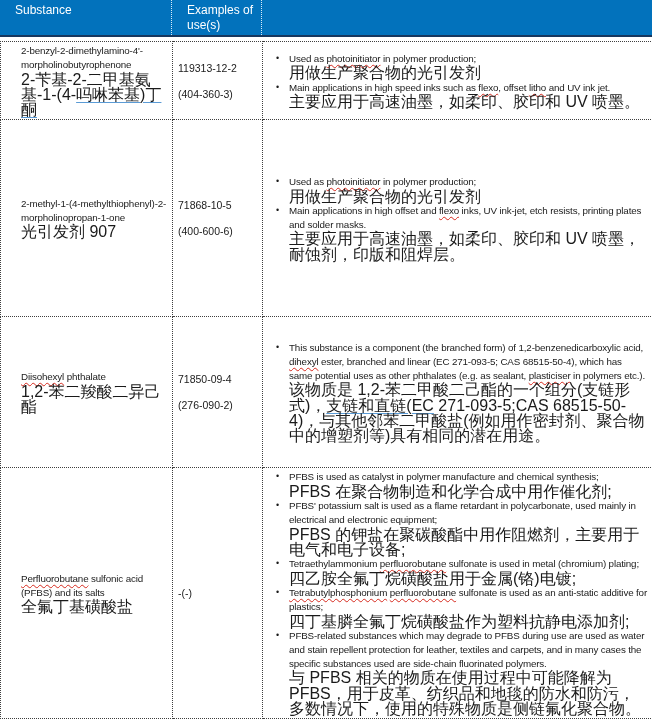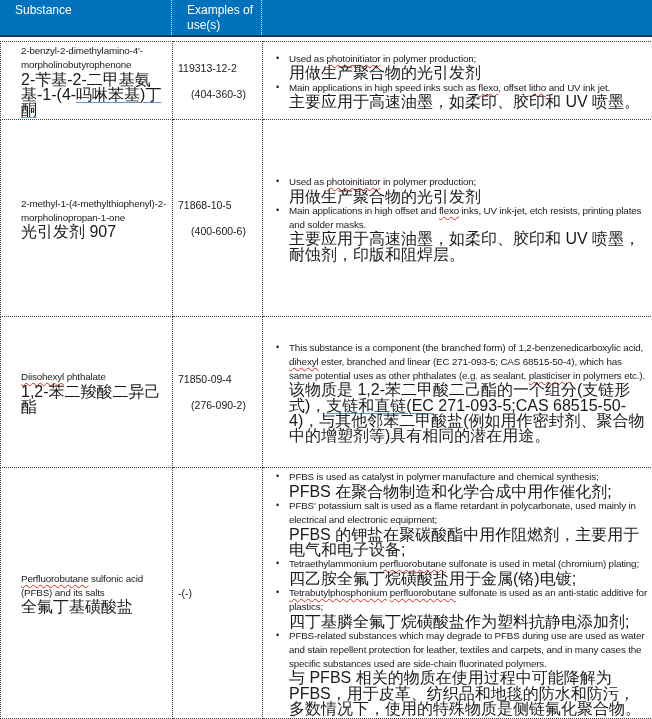"(404-360-3)" .cas-line + .cas-line { text-align: center -> none }
